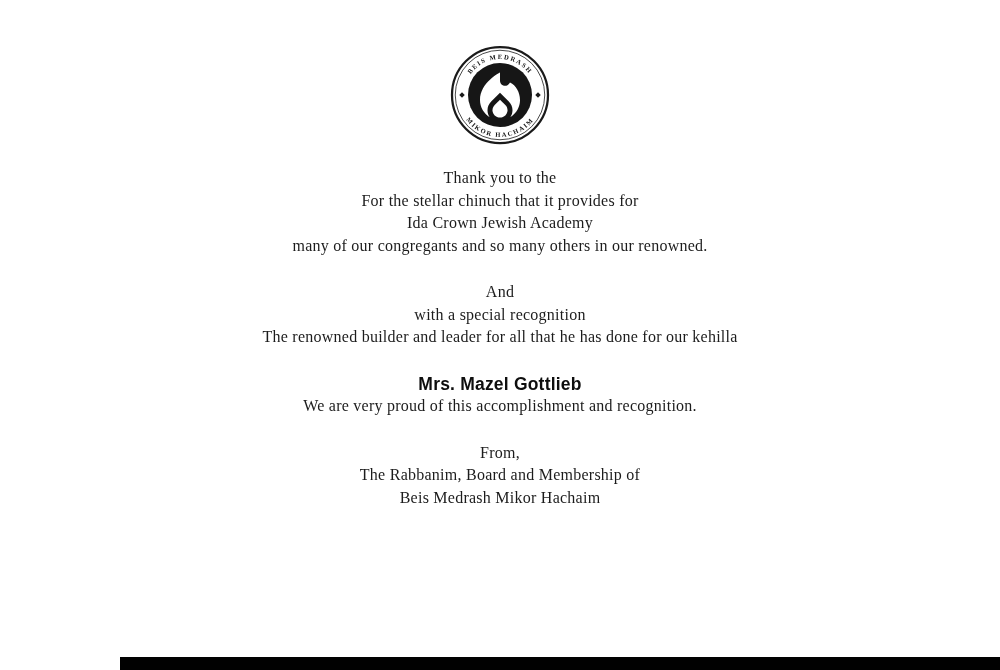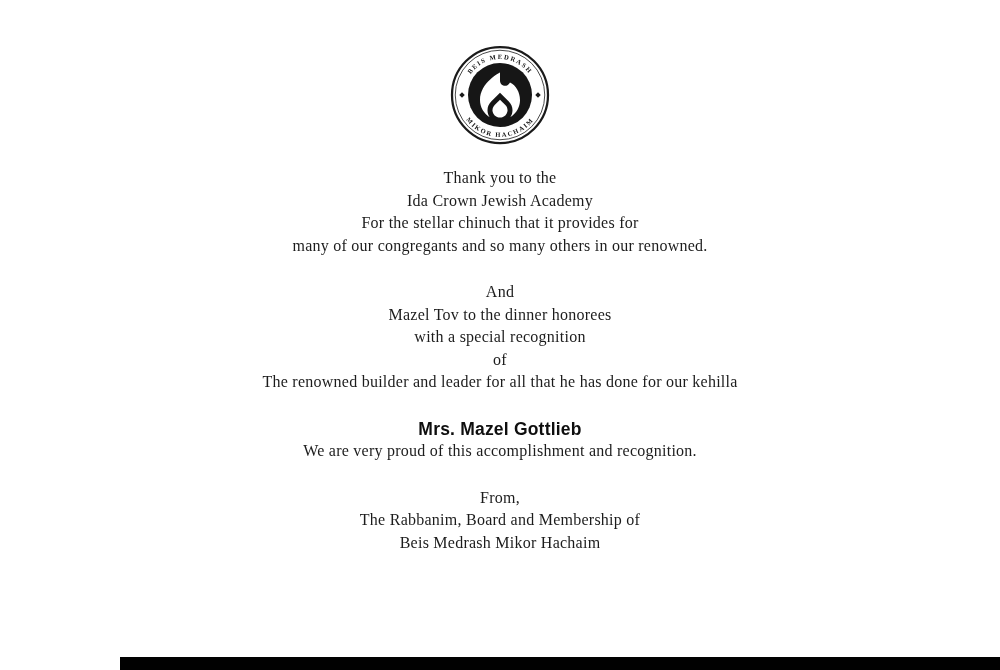"Ida Crown Jewish Academy" span.line { order: before "For the stellar chinuch that" -> after "For the stellar chinuch that" }
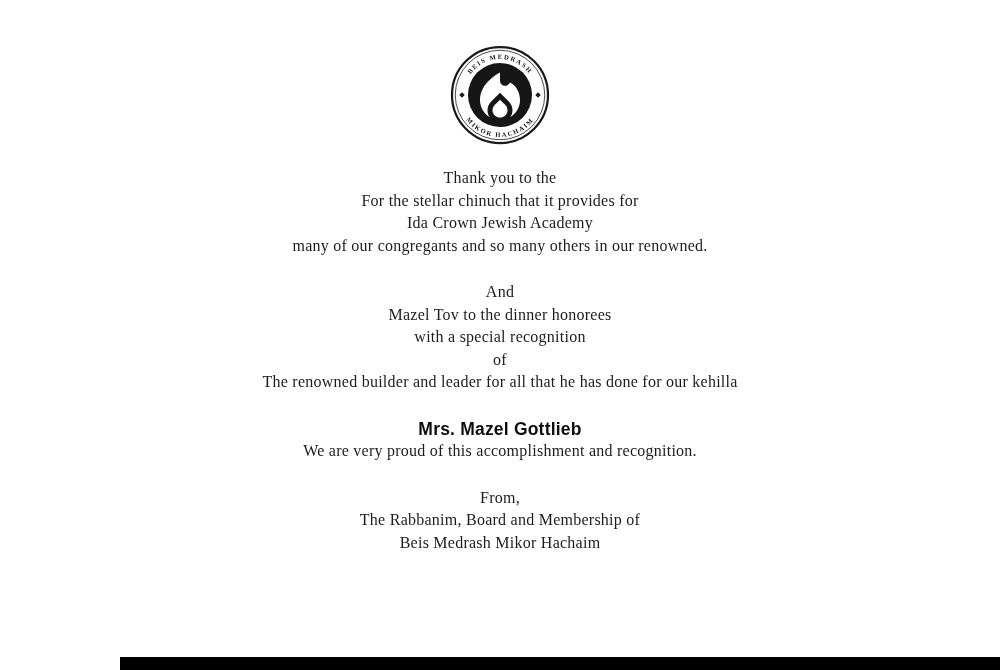"Mazel Tov to the dinner" span.line { html: <span>Mazel Tov to the dinner honorees</span> -> none }
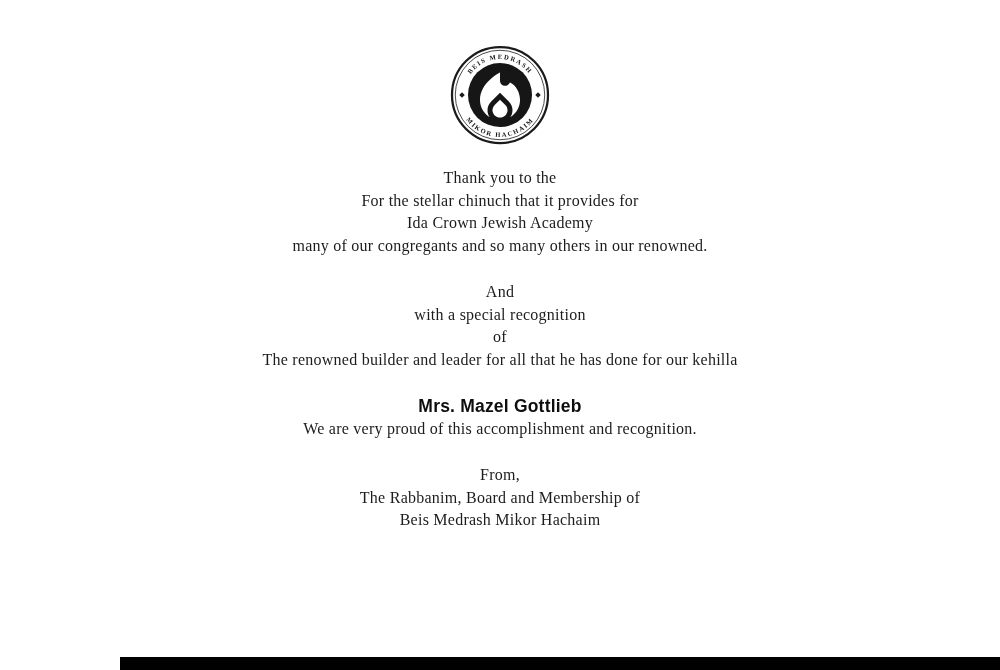"of" span.line { html: <span>of</span> -> none }
